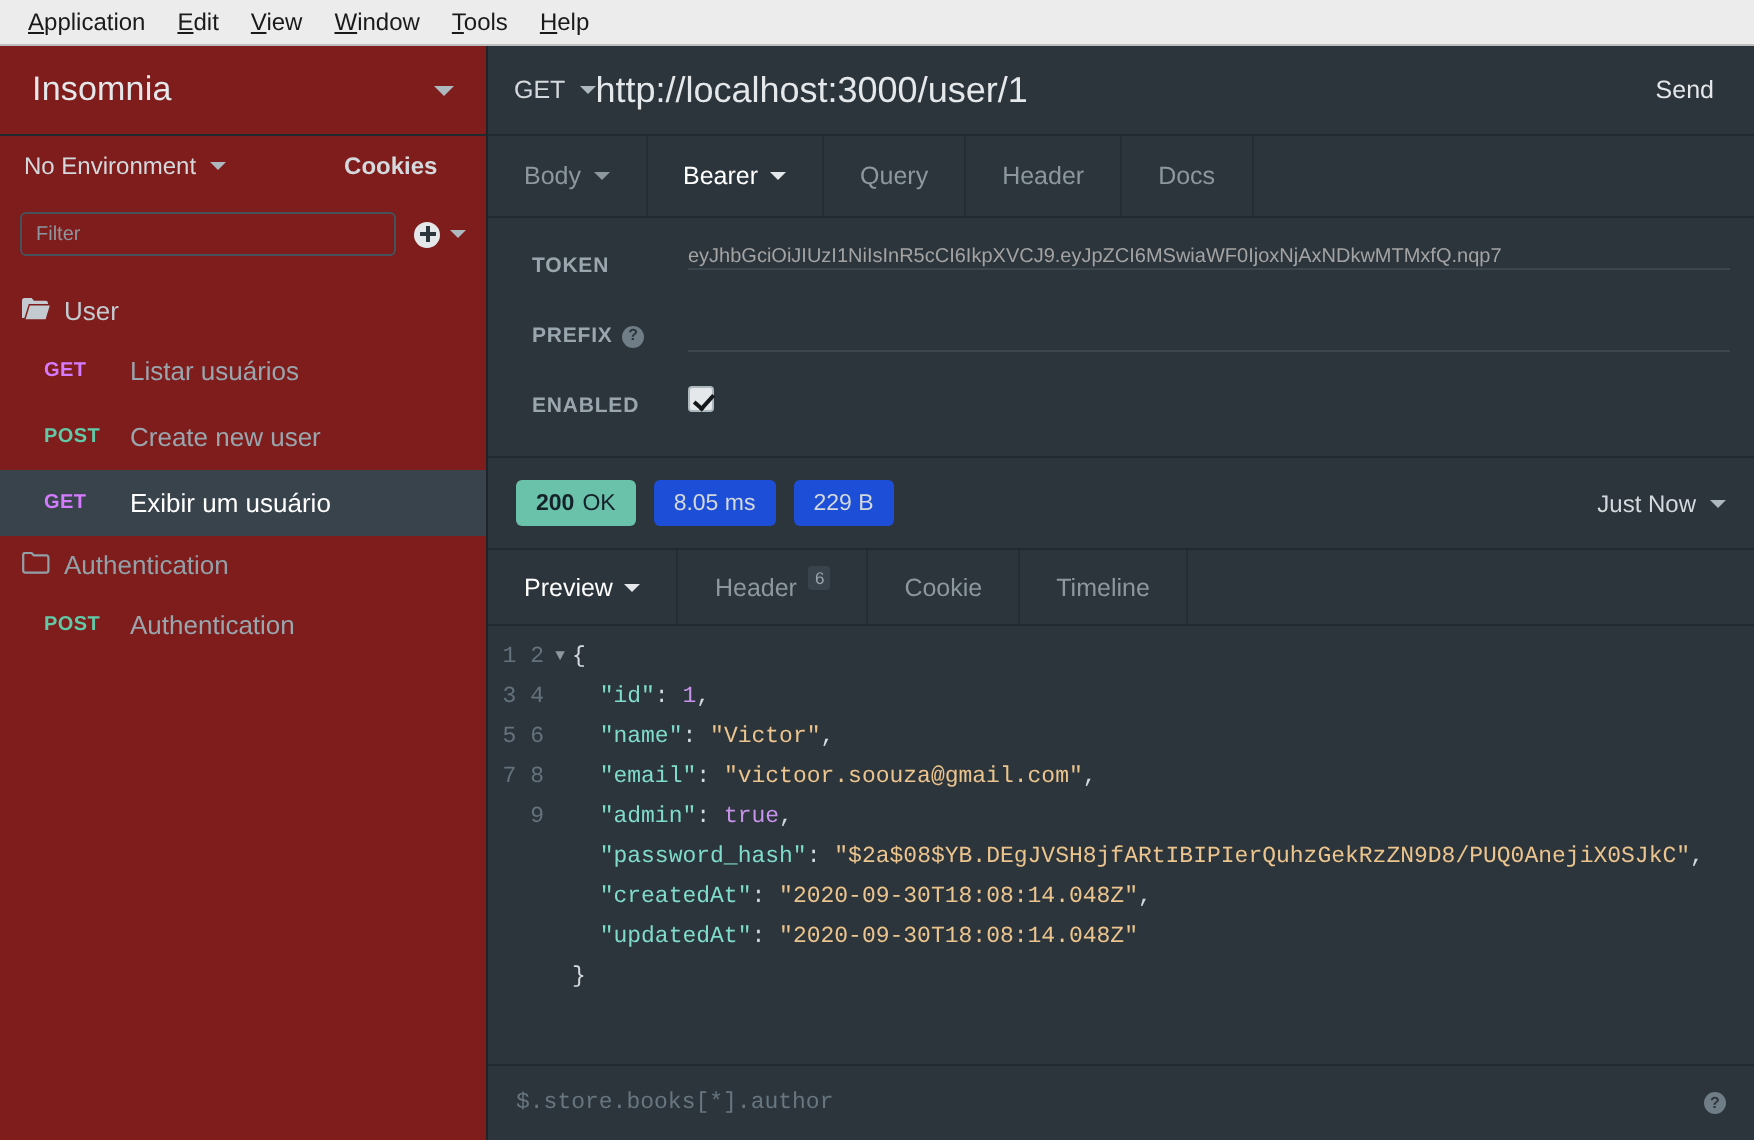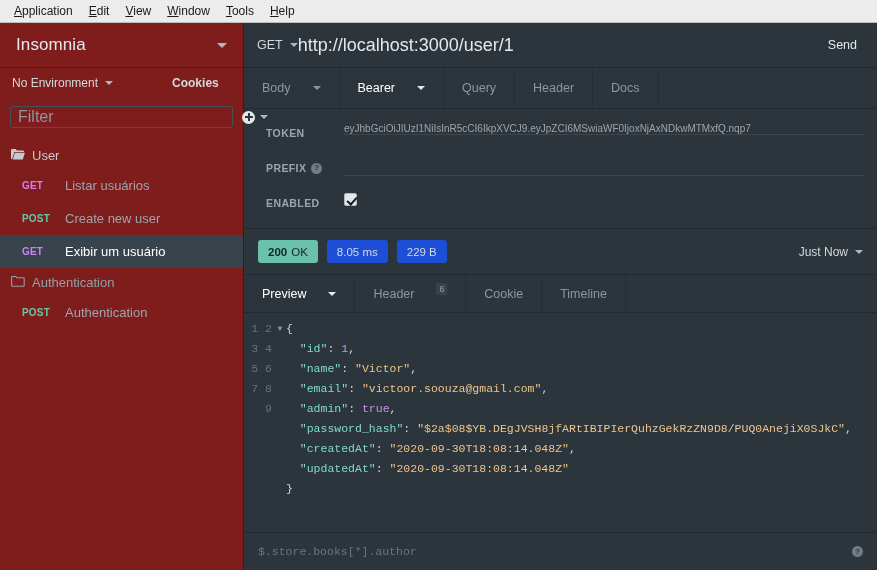"Body" .tab { gap: 22px -> 6px }
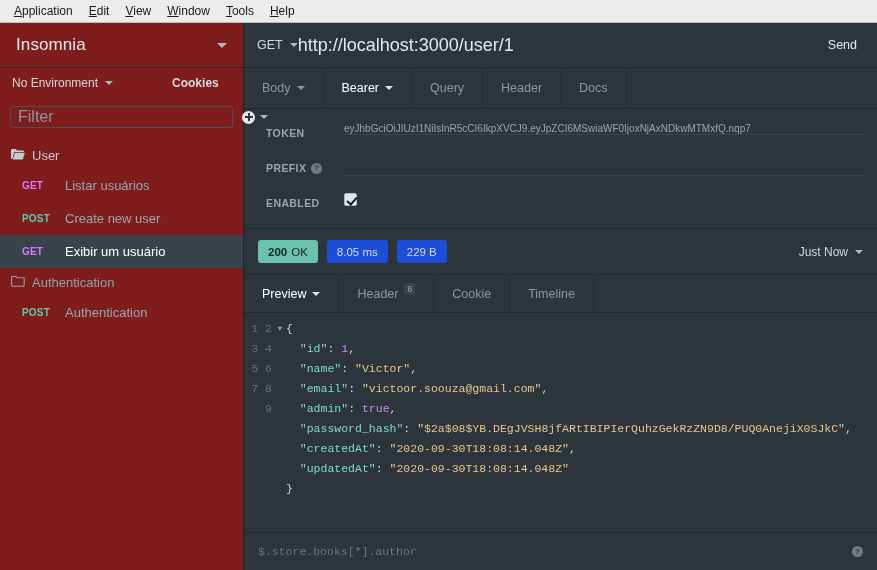"Filter" .filter-input { font-size: 16px -> 10px }
